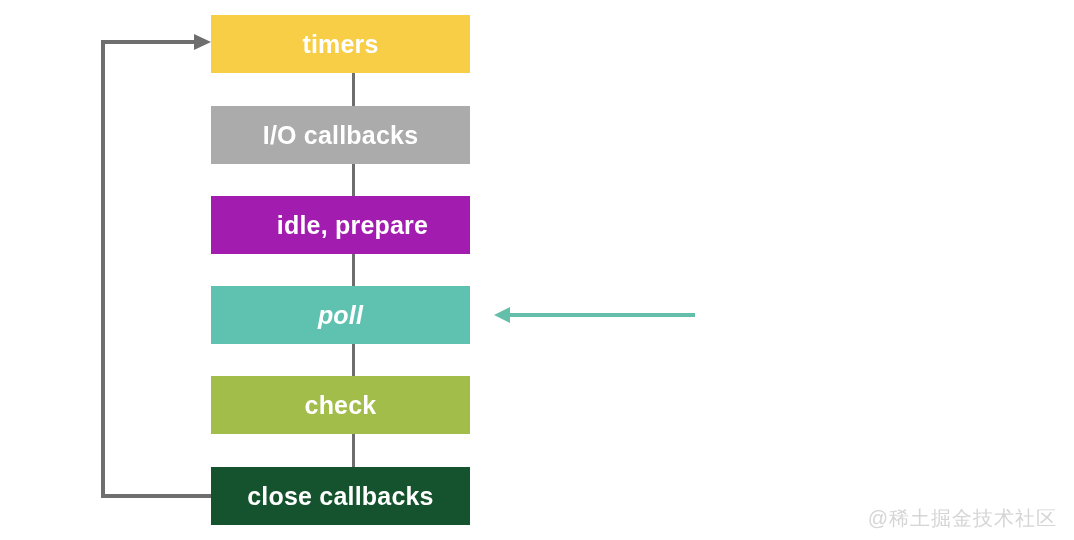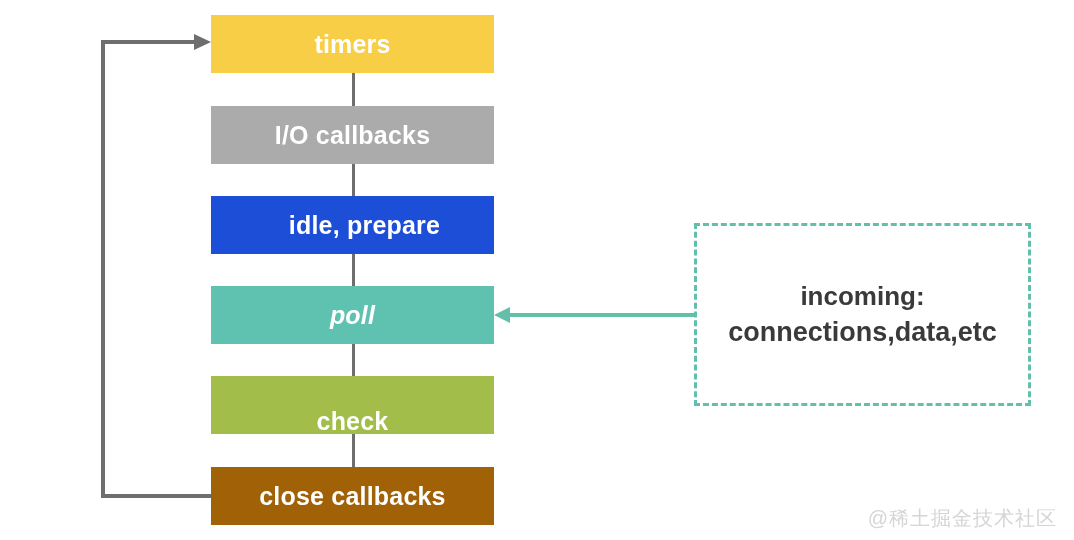"timers" .phase-box { width: 283px -> 259px }
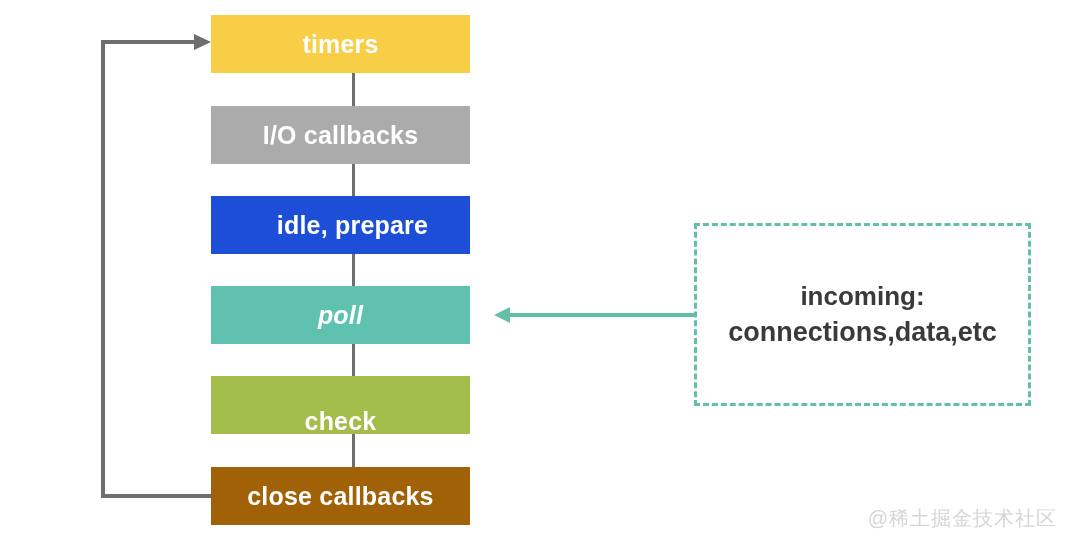"idle, prepare" #box-idle { background: #1d4ed8 -> #a21caf }
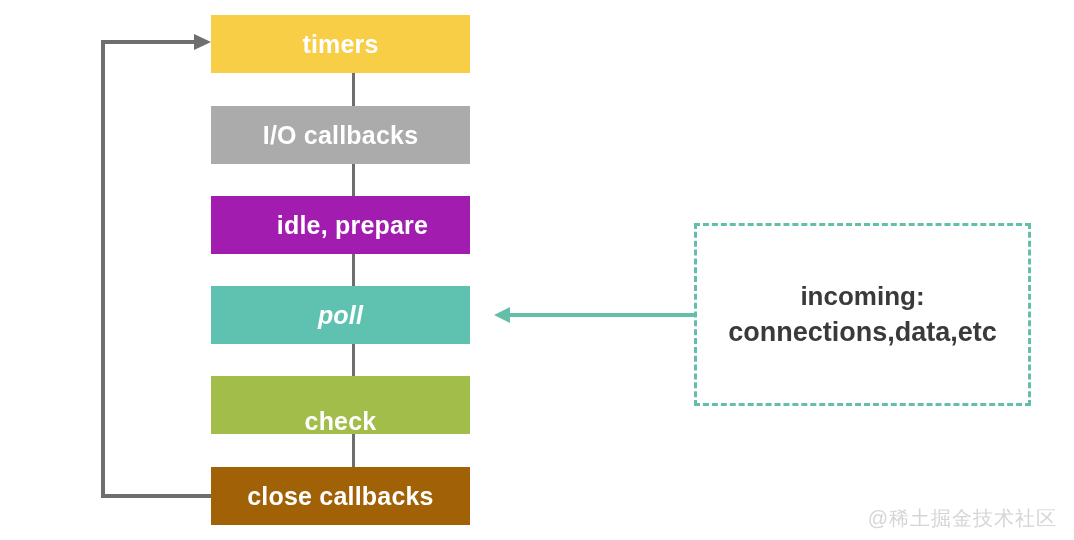"incoming:" div { html: <div> <span>incoming:</span> <span>connections,data,etc</span> </div> -> none }
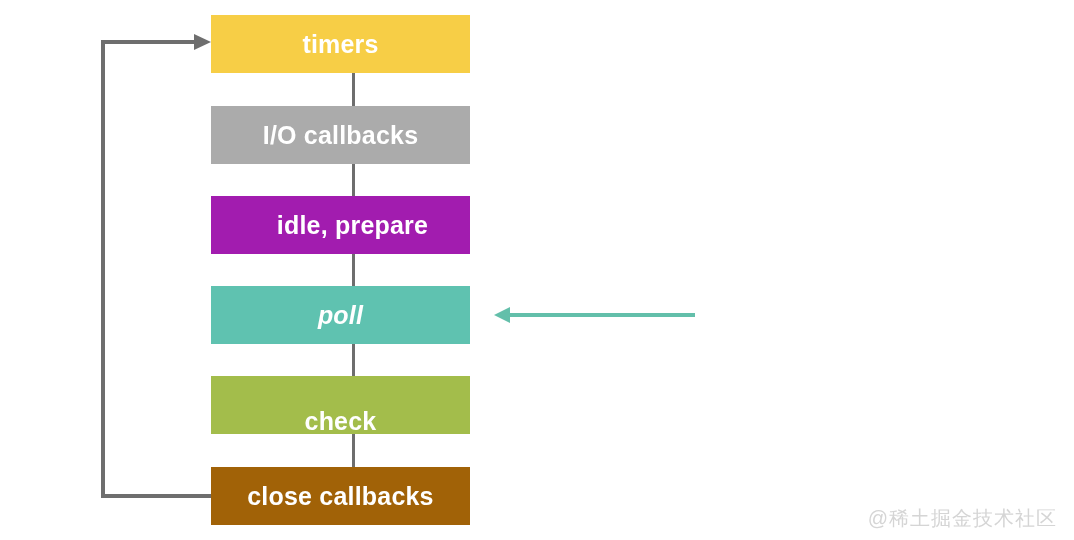"check" #box-check { align-items: flex-end -> none }
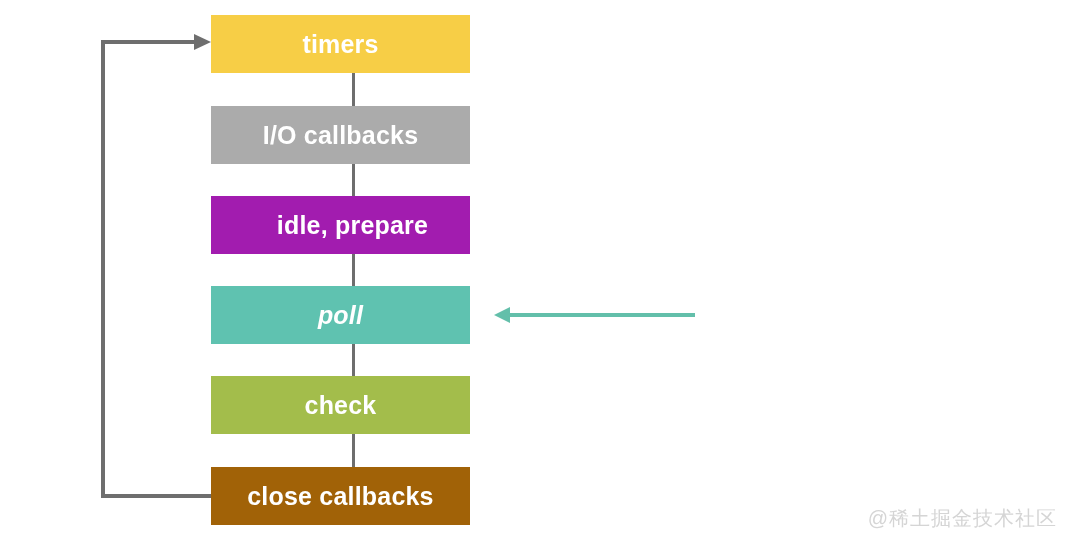"close callbacks" #box-close { background: #a16207 -> #14532d }
